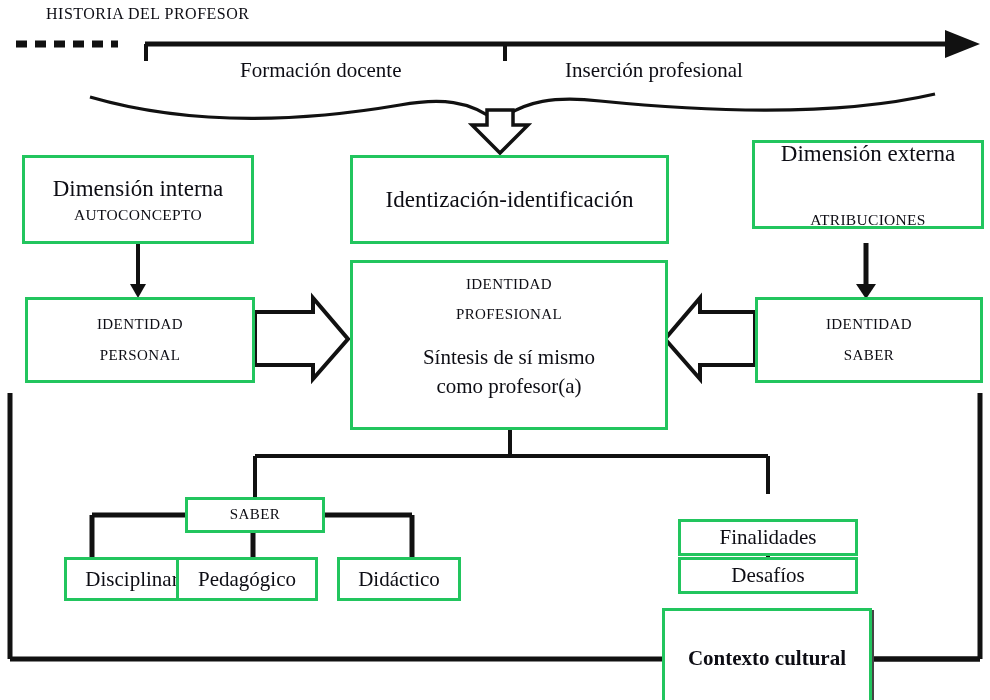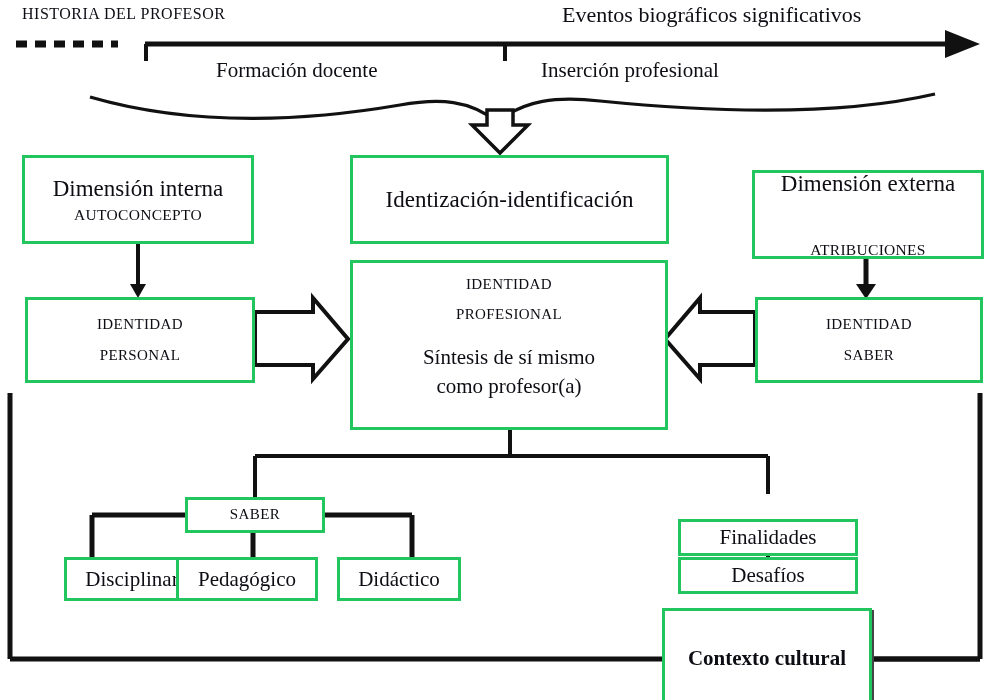"HISTORIA DEL PROFESOR" .free { margin-left: none -> 24px }
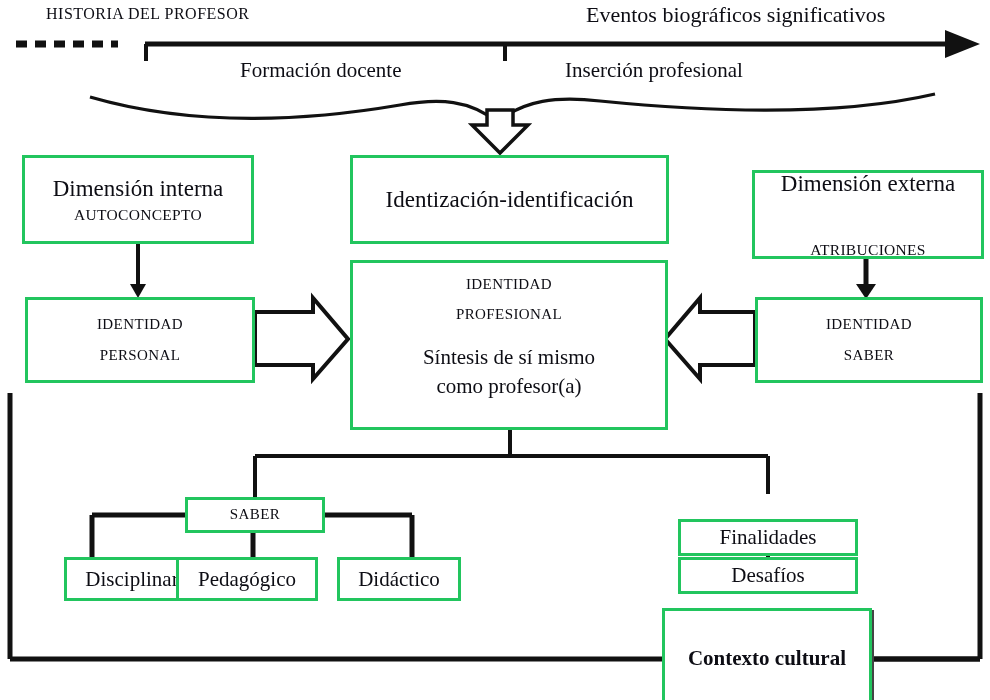"Eventos biográficos significativos" div.free { html: <div>Eventos biográficos significativos</div> -> none }
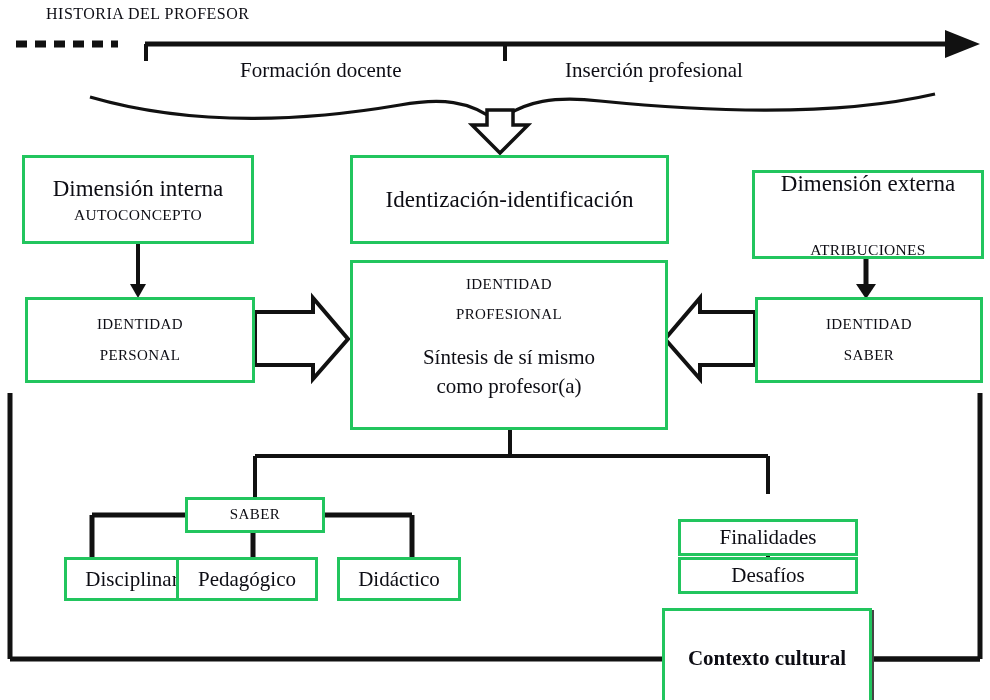"Dimensión externa" div.node { top: 170px -> 140px }
